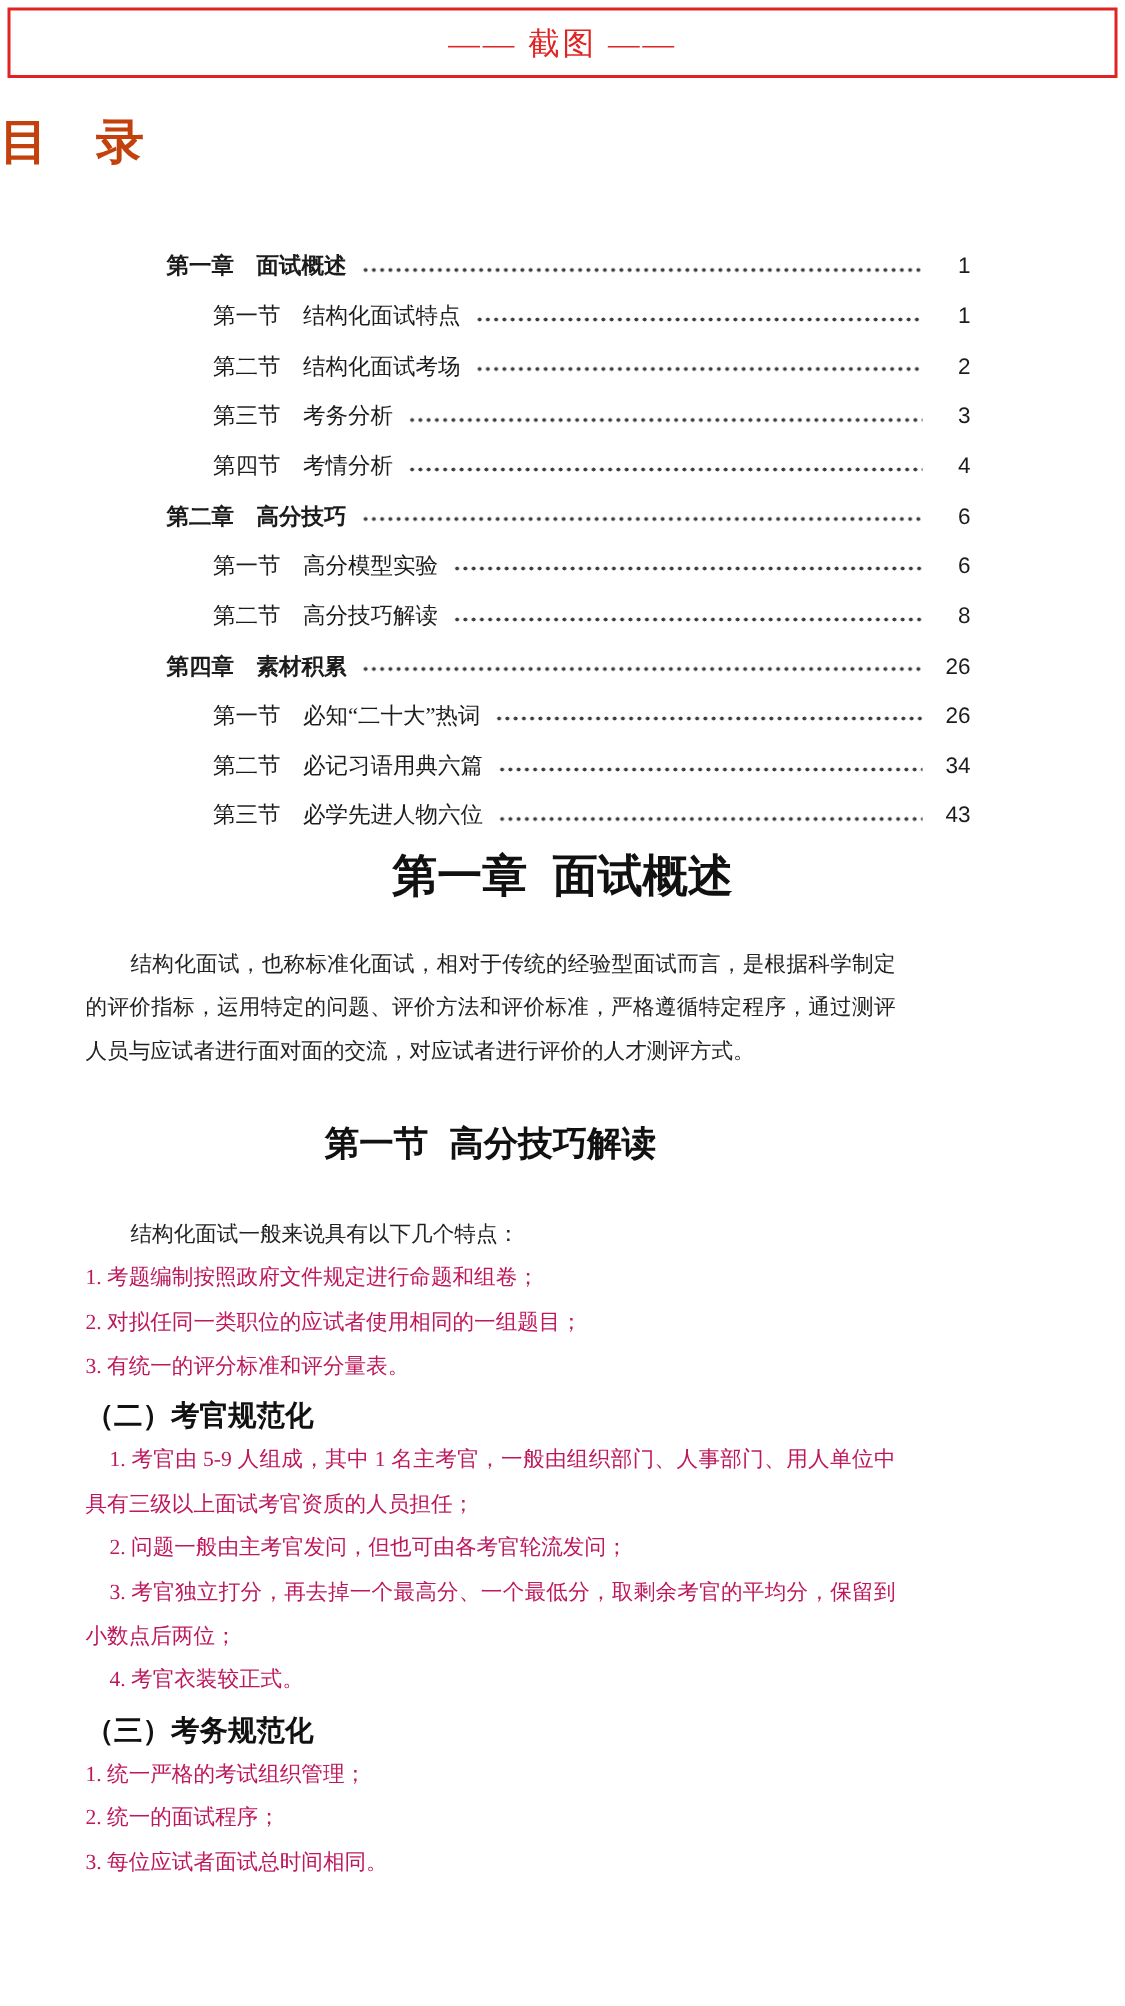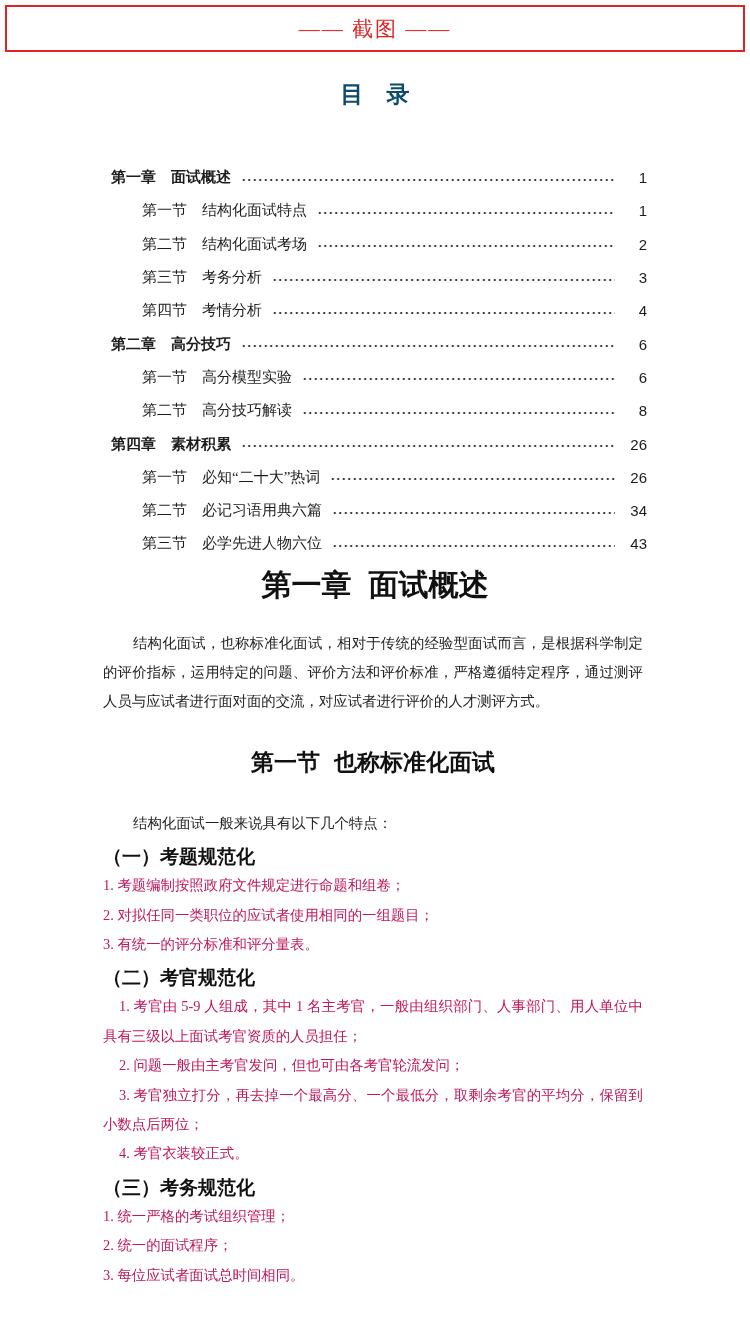"目 录" .doc-title { color: #0c4a6e -> #c2410c; font-size: 23px -> 32px; text-align: center -> none }
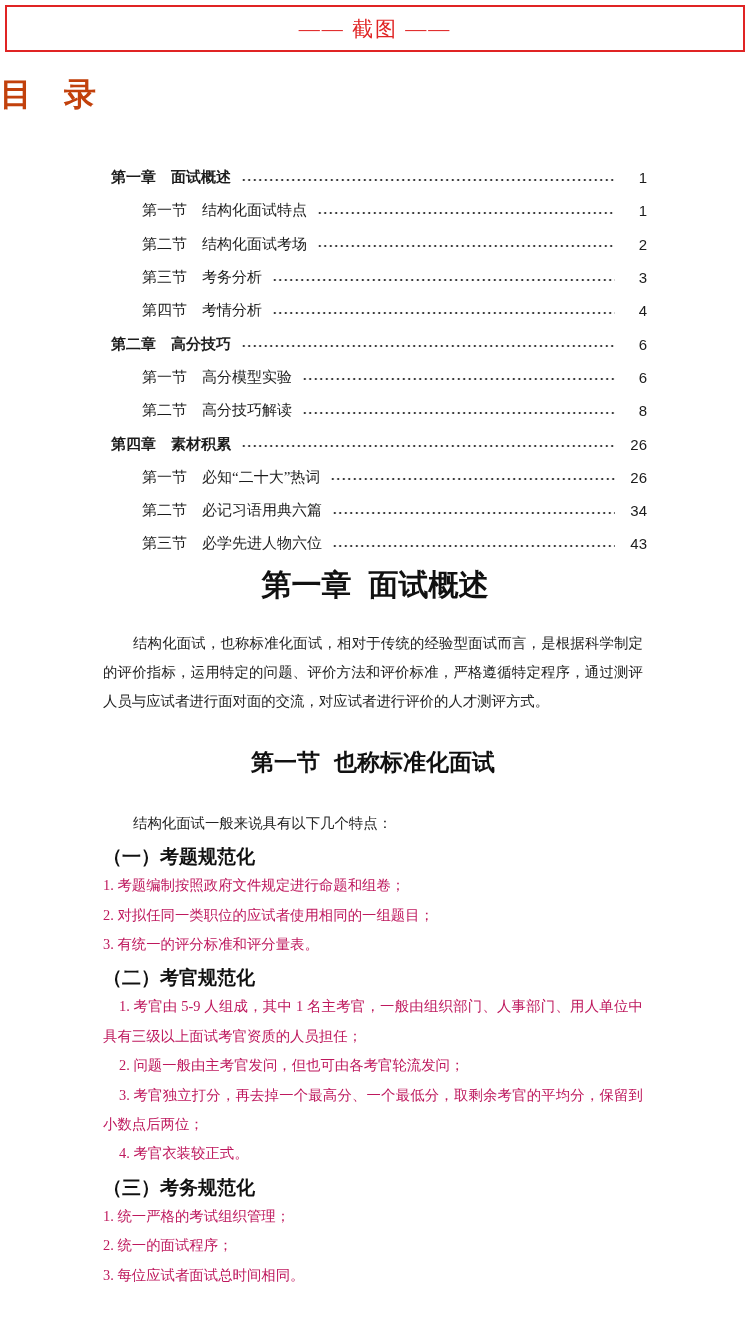"结构化面试，也称标准化面试，相对于传统的经验型面试而言，是根据科学制定的评价指标" .content { margin: 0 103px -> 0 57px }
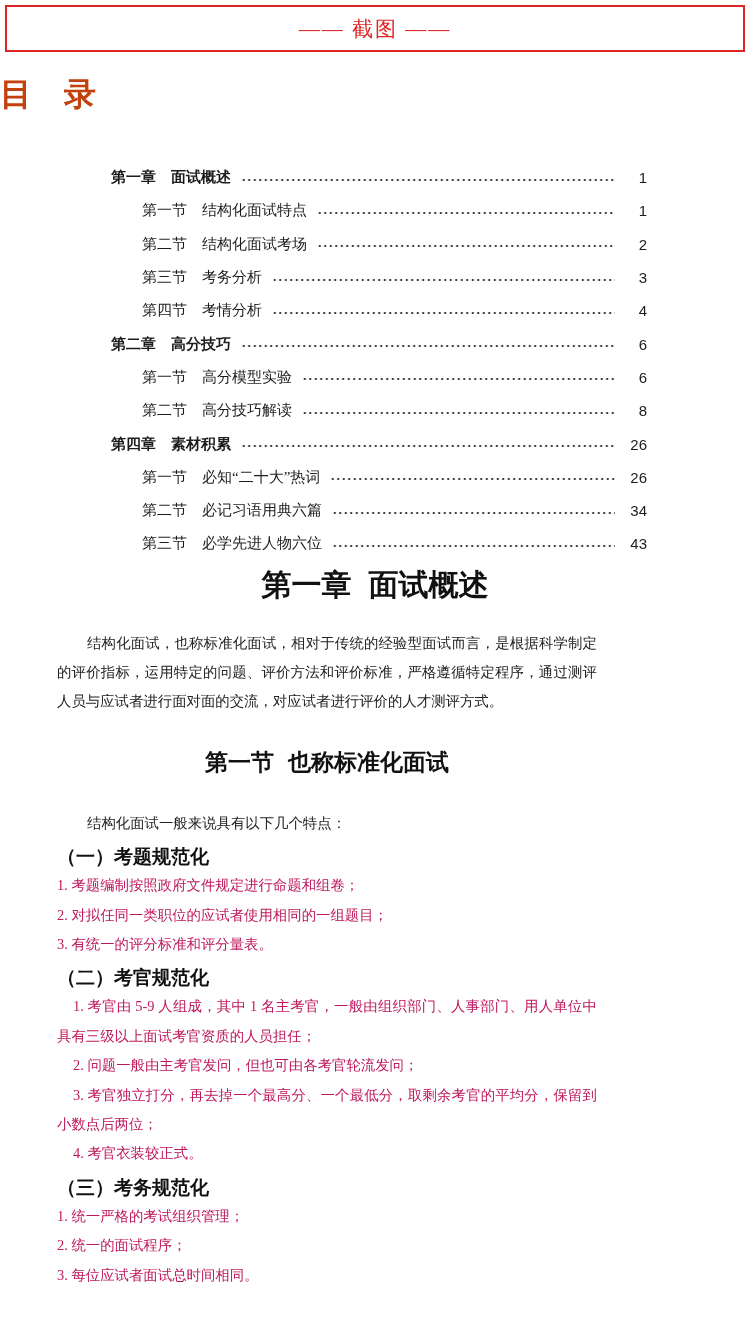"也称标准化面试" span { text: 也称标准化面试 -> 高分技巧解读 }
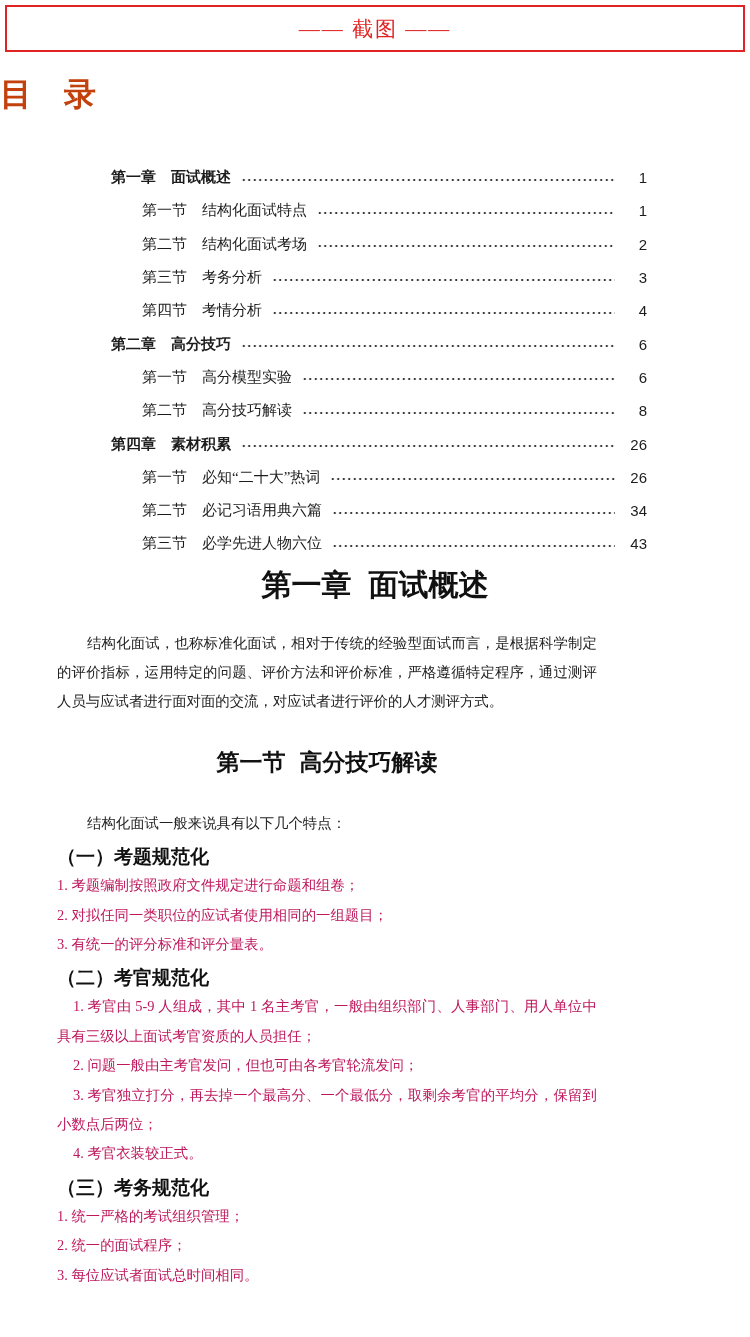"（一）考题规范化" div.sub-heading { html: <div>（一）考题规范化</div> -> none }
